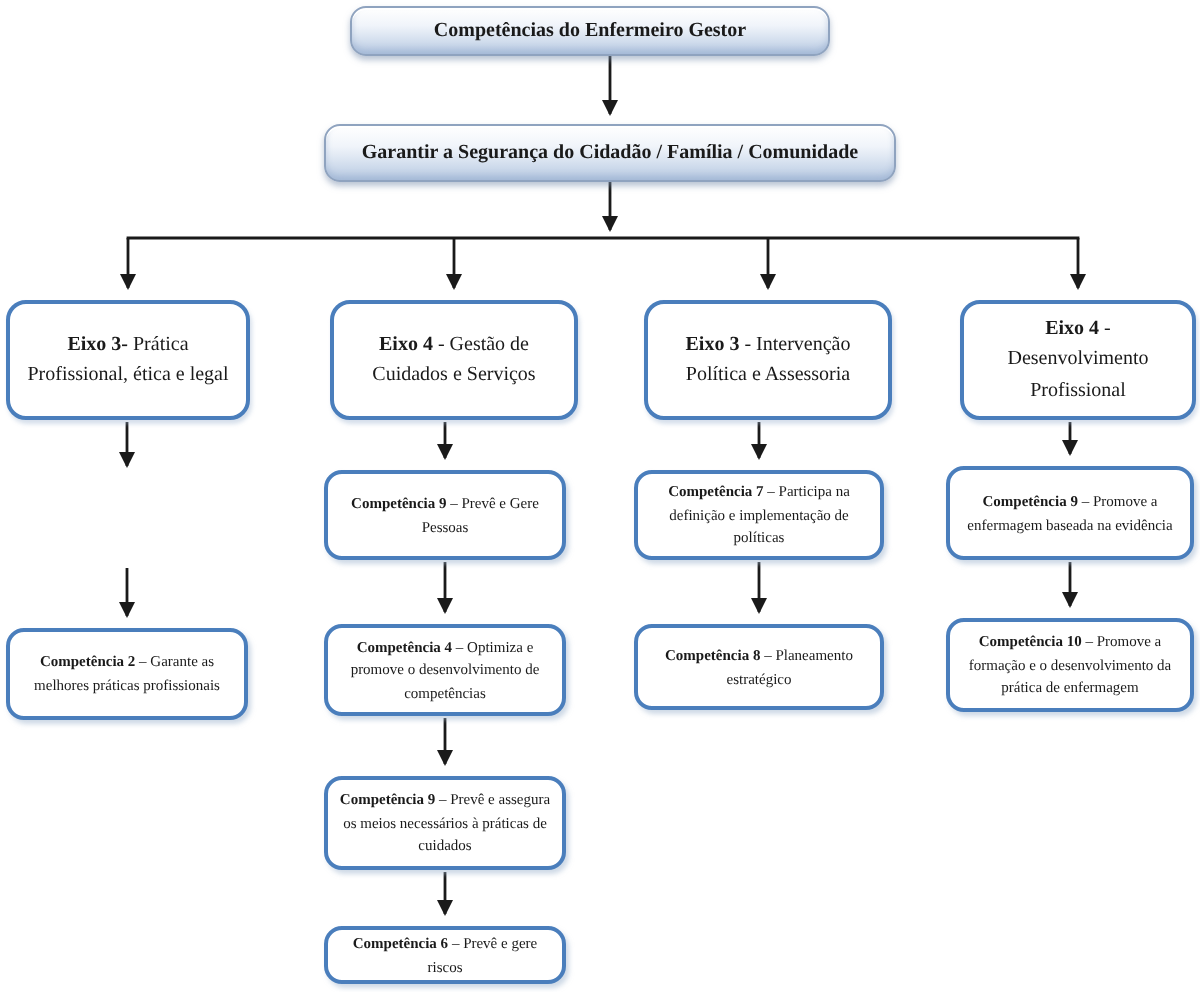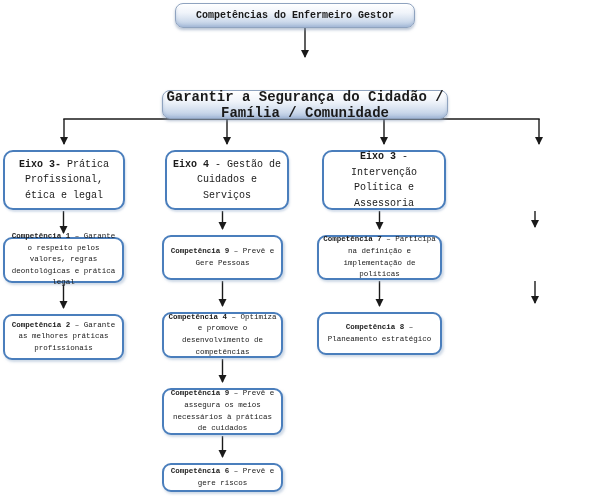"Competências do Enfermeiro Gestor" .canvas { font-family: Liberation Mono, monospace -> Liberation Serif, serif }
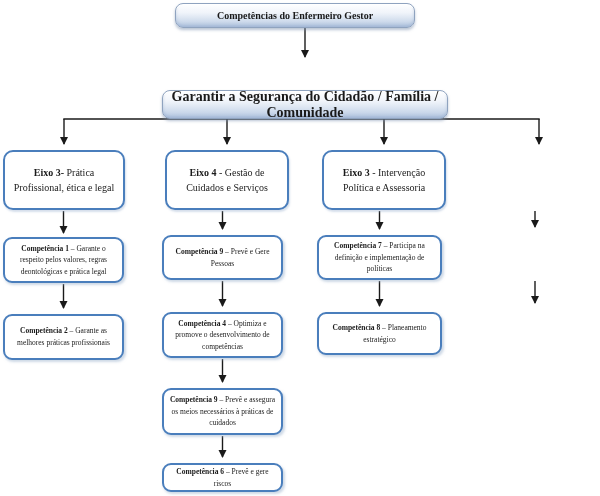"Garantir a Segurança do Cidadão" .goal-box { font-size: 14px -> 10px; margin-top: 28px -> none }
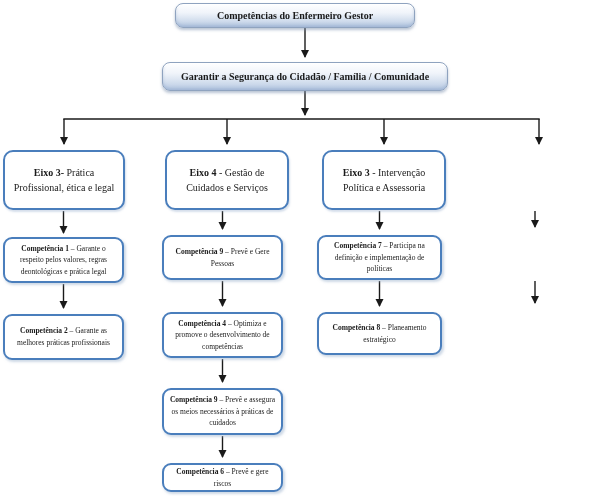"Eixo 4 - Desenvolvimento Profissional" div.outline-box { html: none -> <div> <p><b>Eixo 4</b><span> - Desenvolvimento Profissional</span></p> </div> }
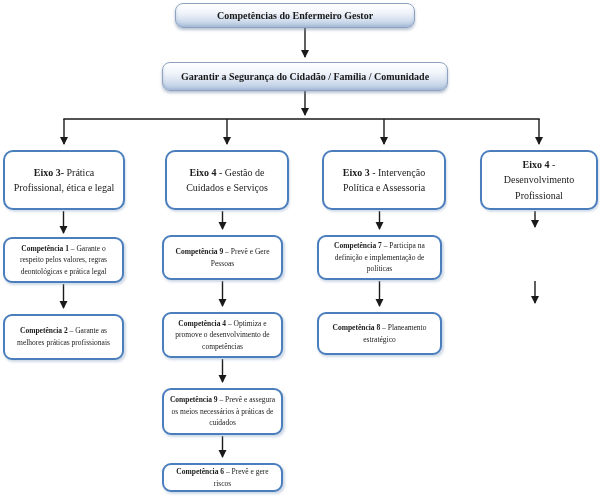"Competência 1 – Garante o" div.outline-box { html: <div> <p><b>Competência 1</b><span> – Garante o respeito pelos valores, regras deontológicas e prática legal</span></p> </div> -> none }
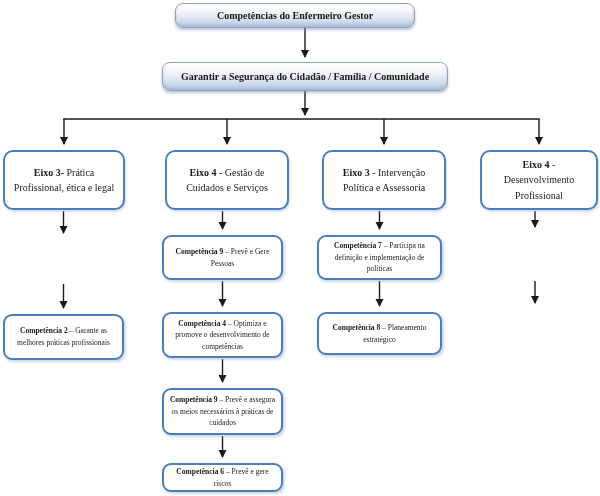"Competência 9 – Promove a" div.outline-box { html: none -> <div> <p><b>Competência 9</b><span> – Promove a enfermagem baseada na evidência</span></p> </div> }
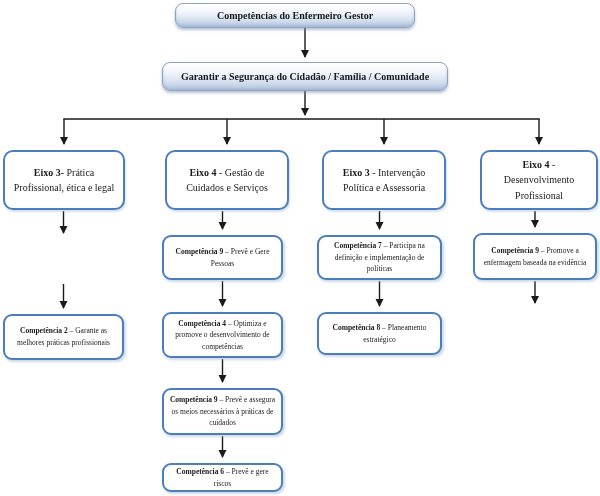"Competência 10 – Promove a" div.outline-box { html: none -> <div> <p><b>Competência 10</b><span> – Promove a formação e o desenvolvimento da prática de enfermagem</span></p> </div> }
